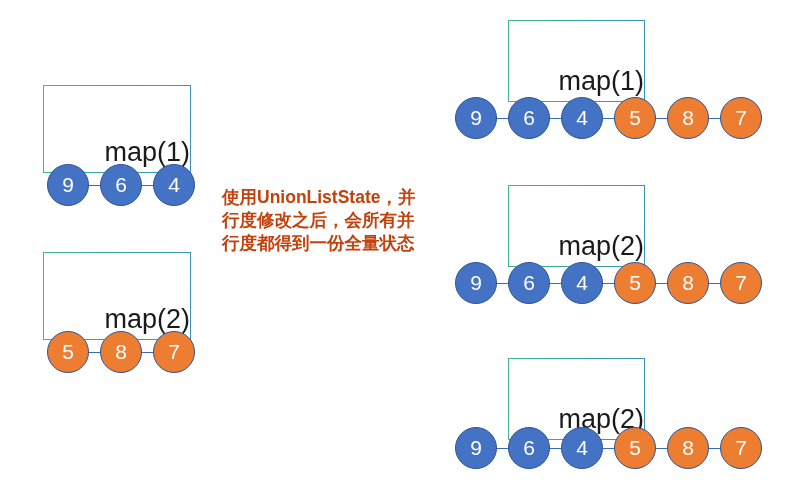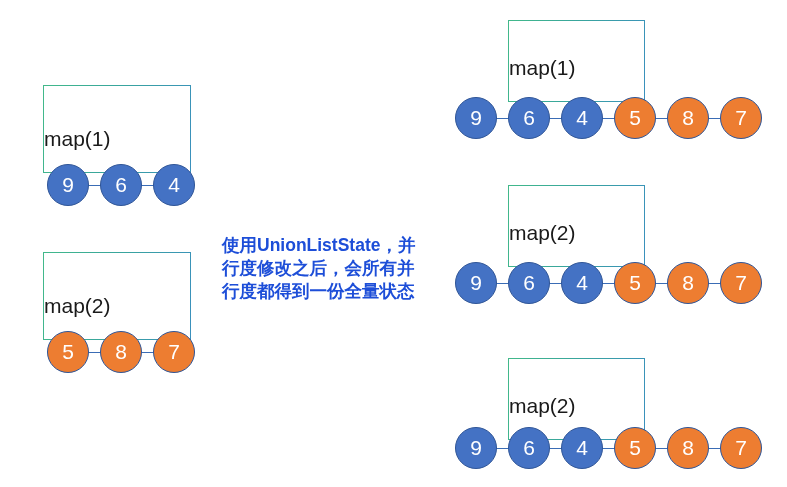"map(1)" .map-label { bottom: 21px -> 4px; font-size: 21px -> 27px; text-align: left -> right }
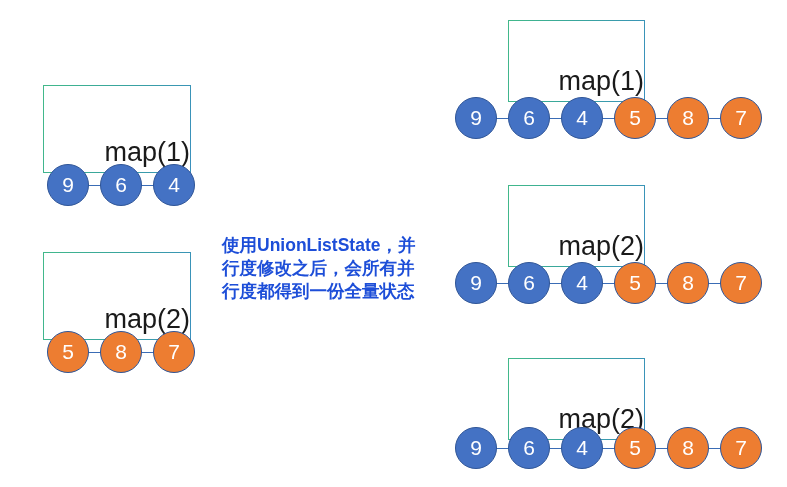"使用UnionListState，并行度修改之后，会所有并行度都得到一份全量状态" .annotation { color: #1d4ed8 -> #c2410c; margin-top: 48px -> none }
